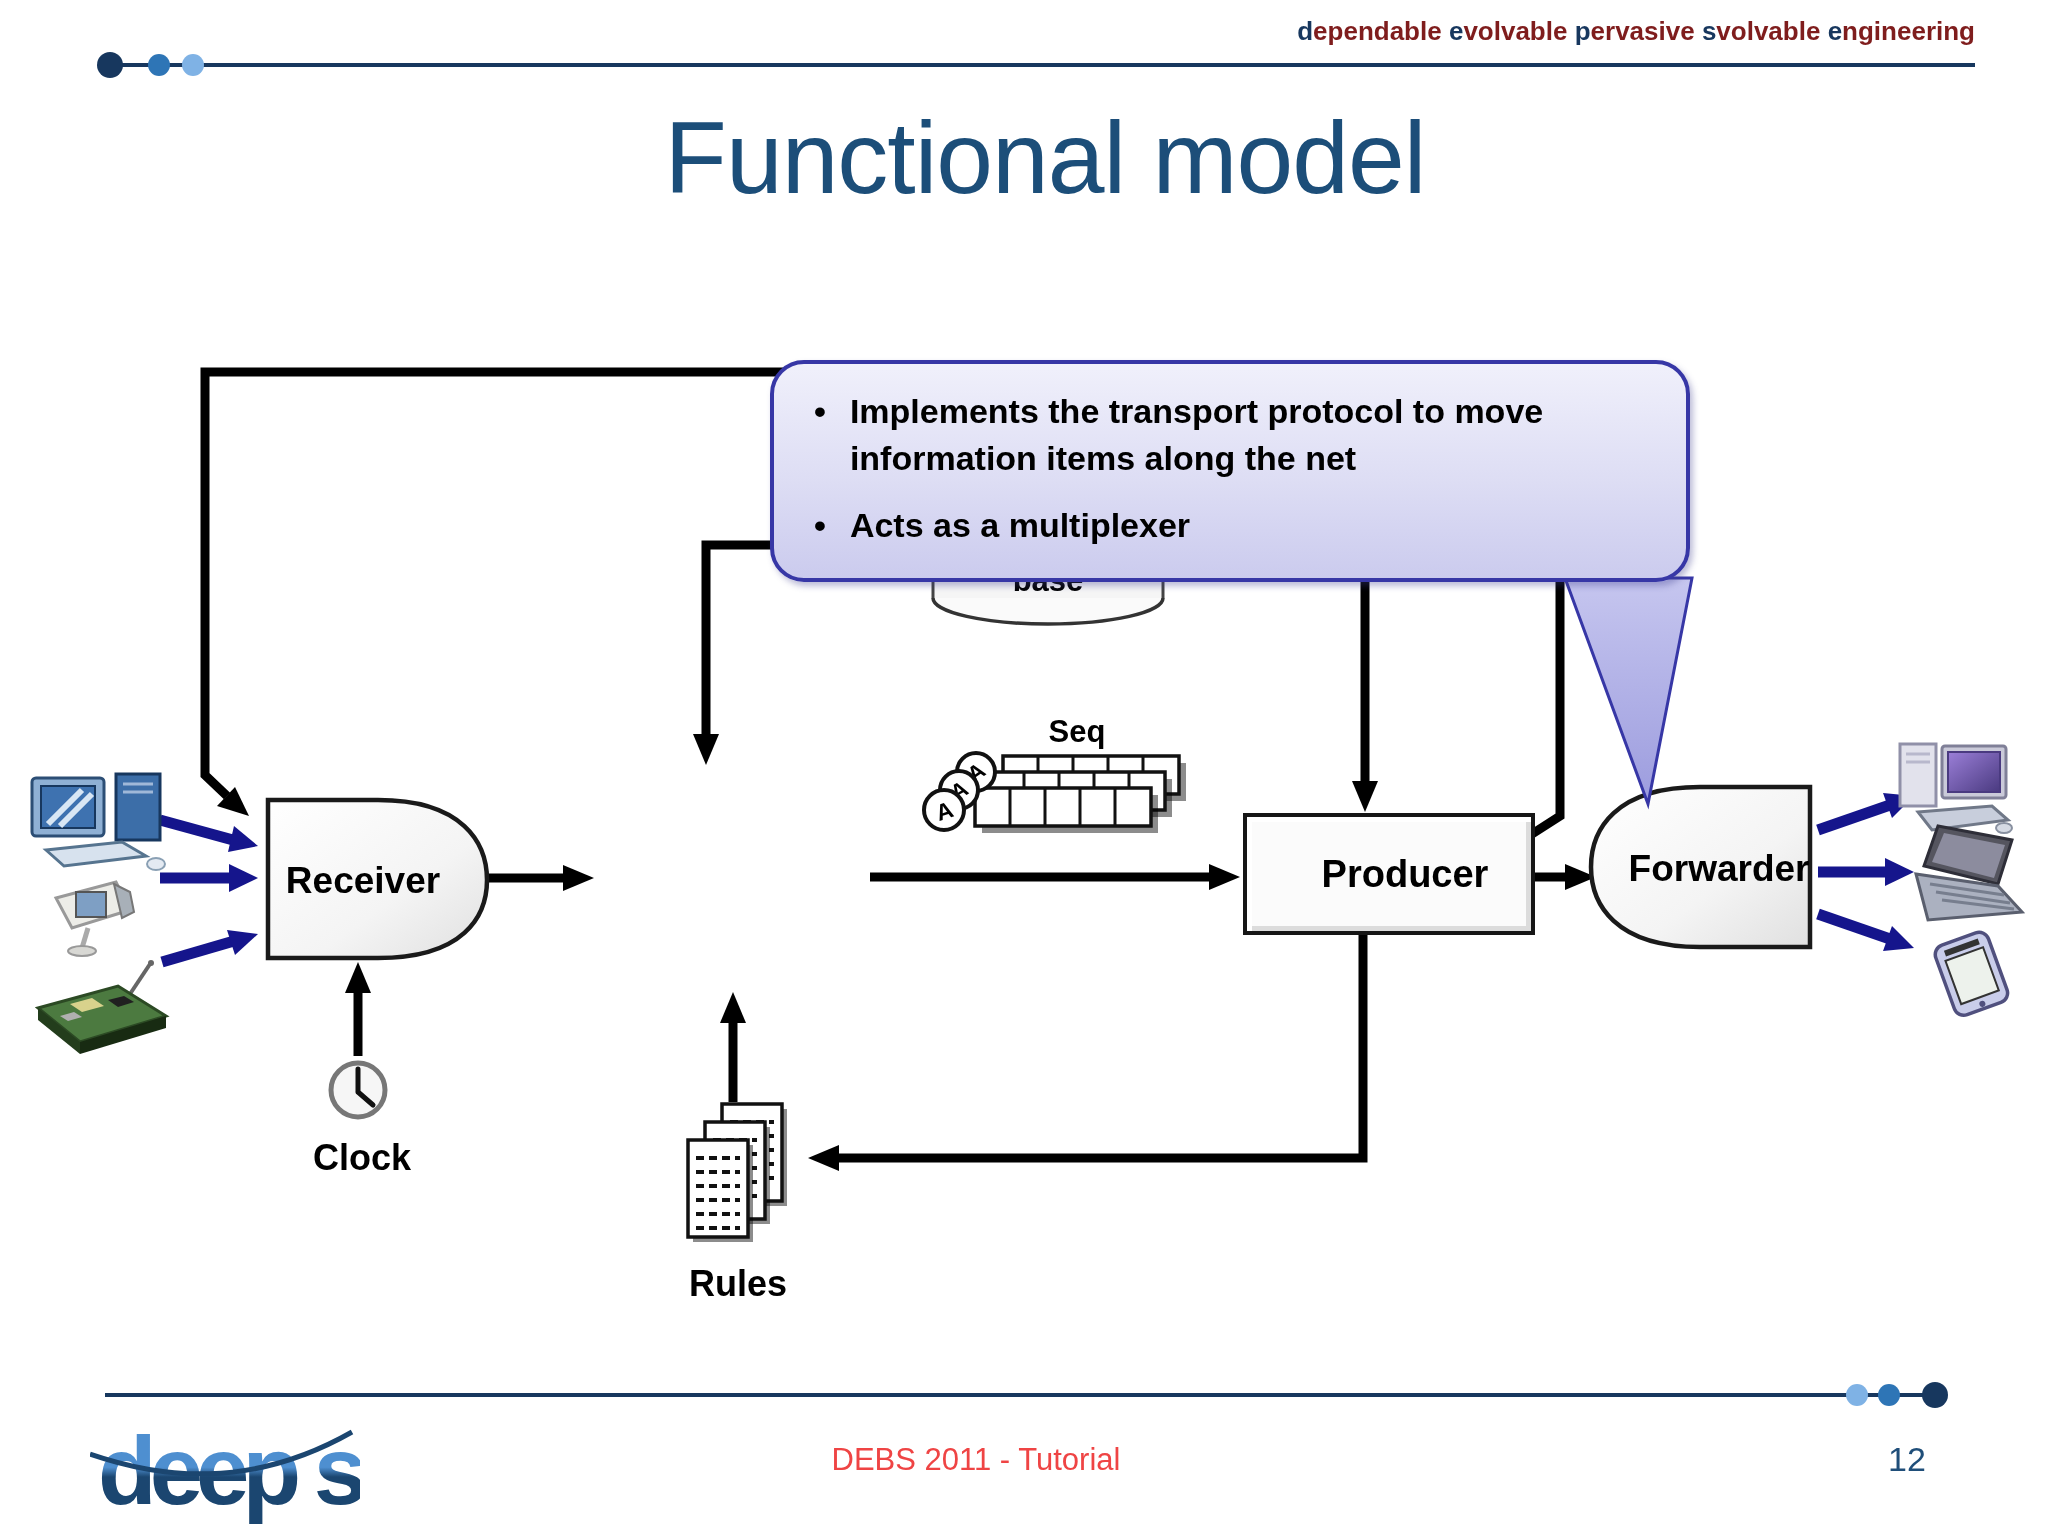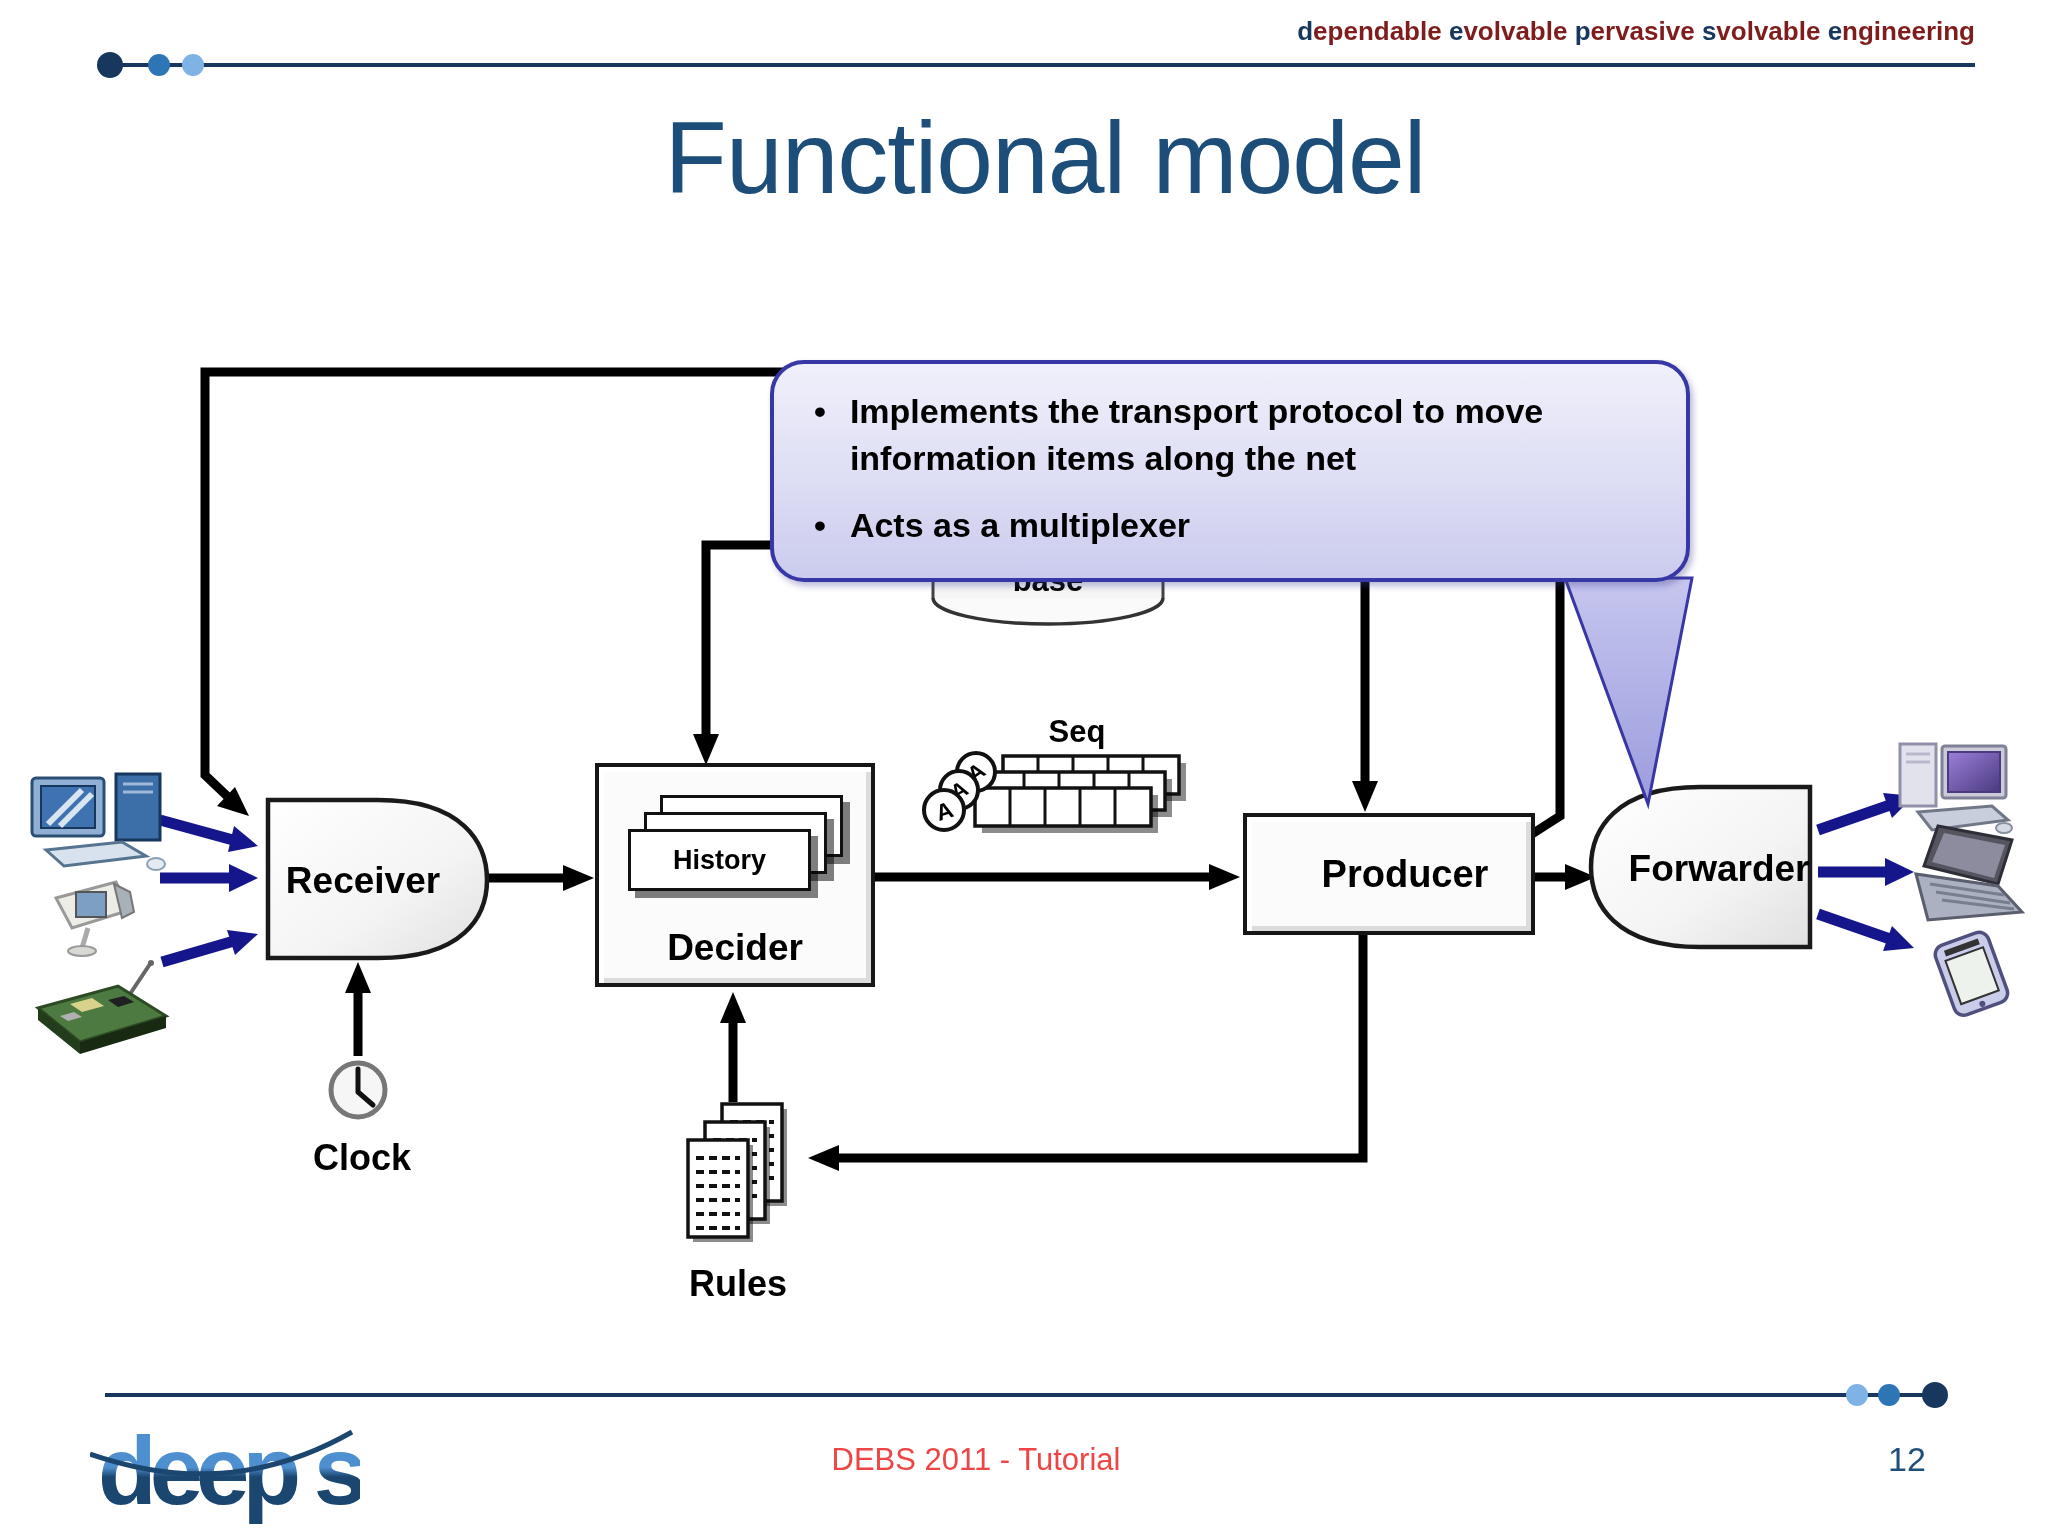"History" div.node-box { html: <div> <div></div> <div></div> <div> <div>History</div> </div> <div>Decider</div> </div> -> none }
